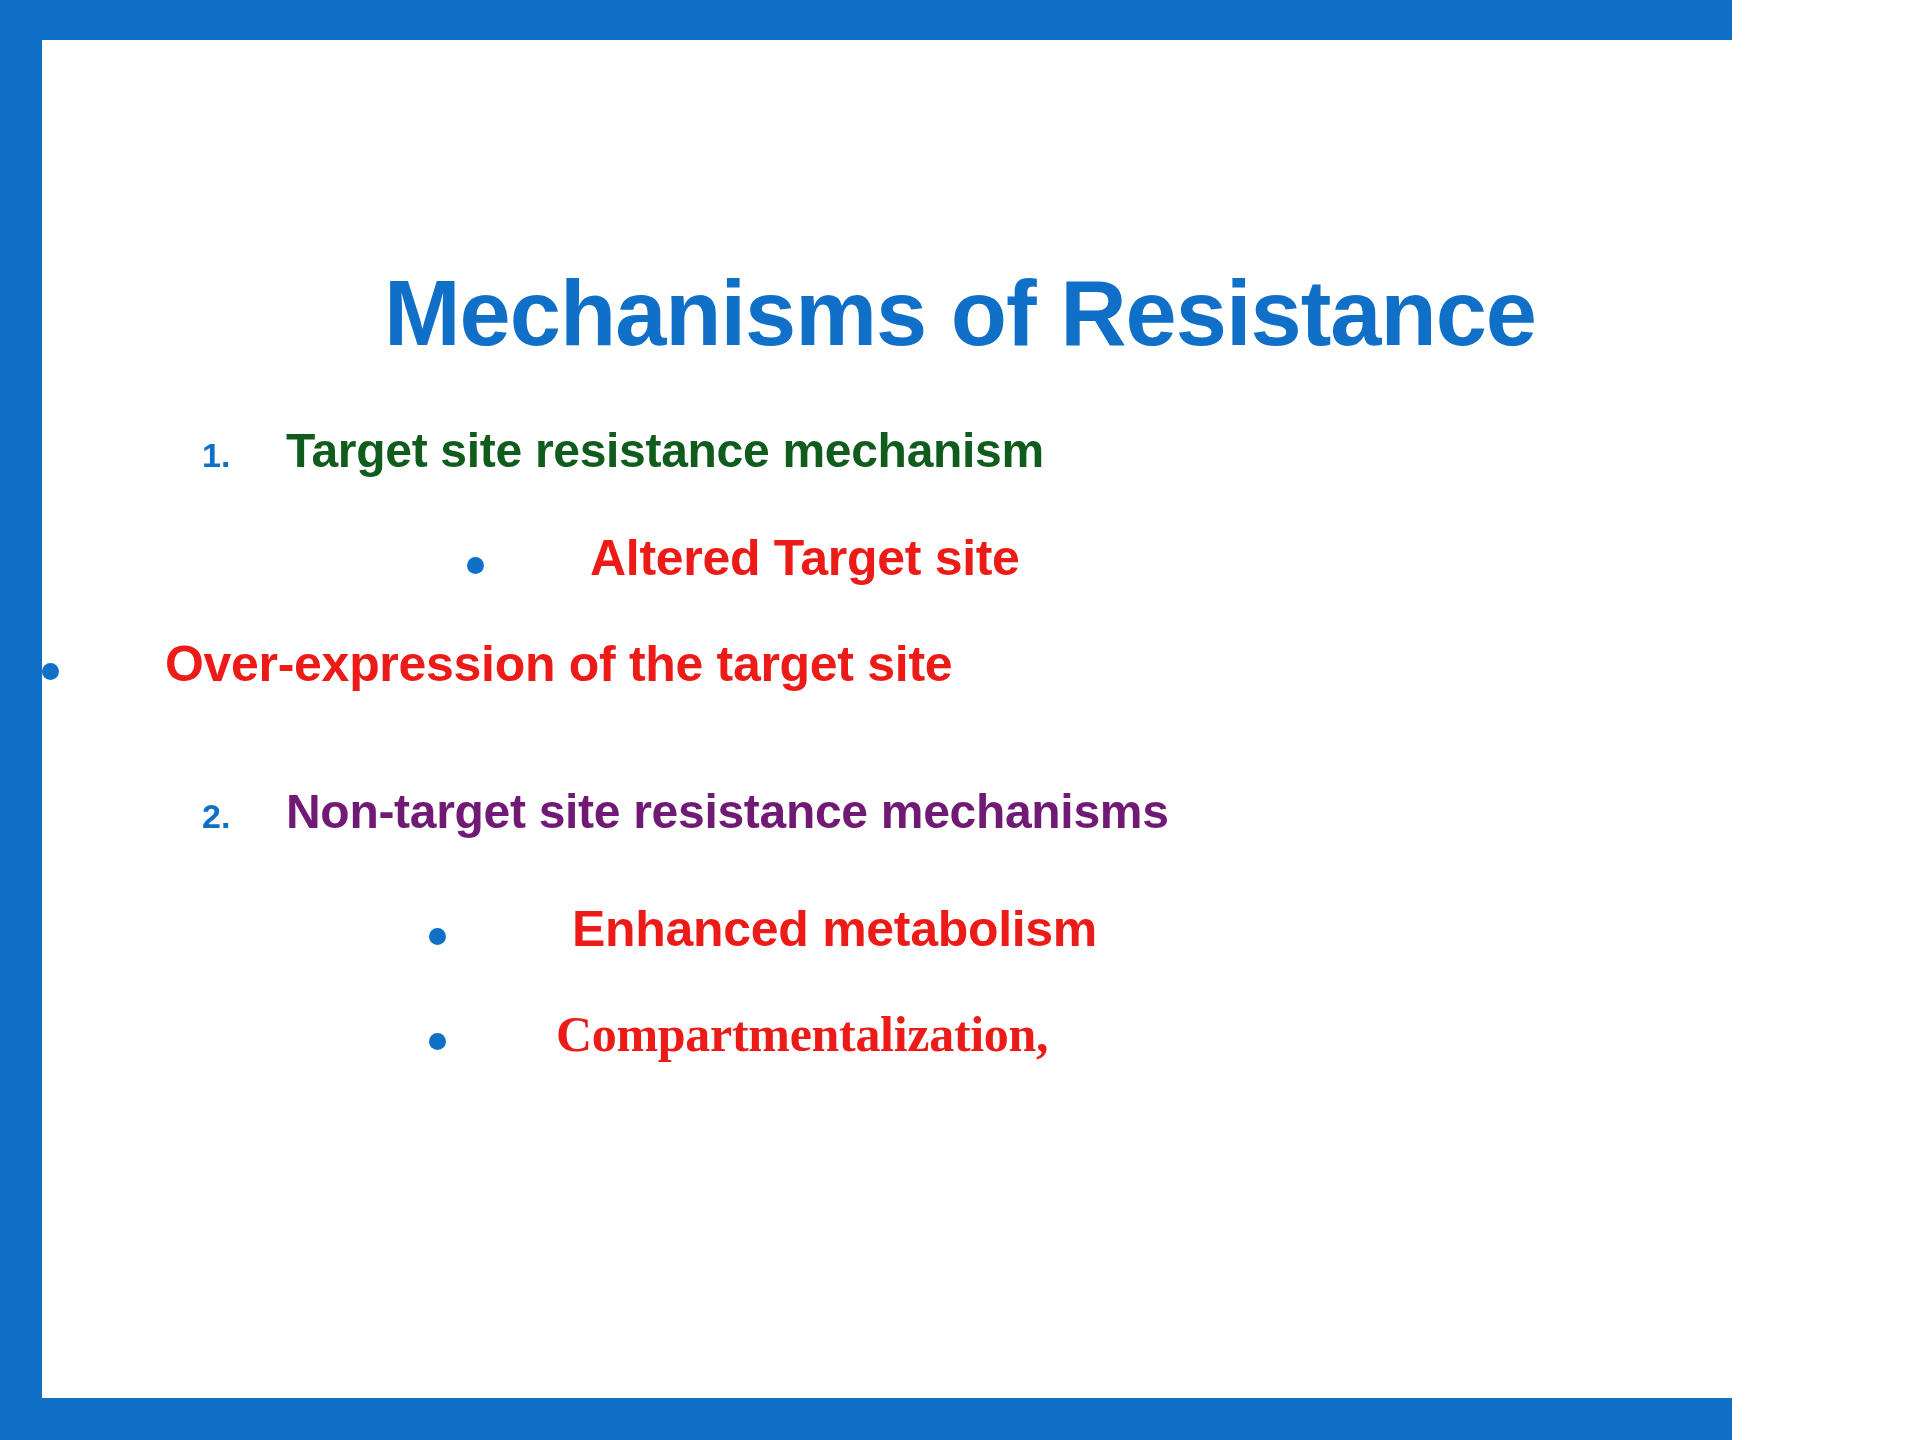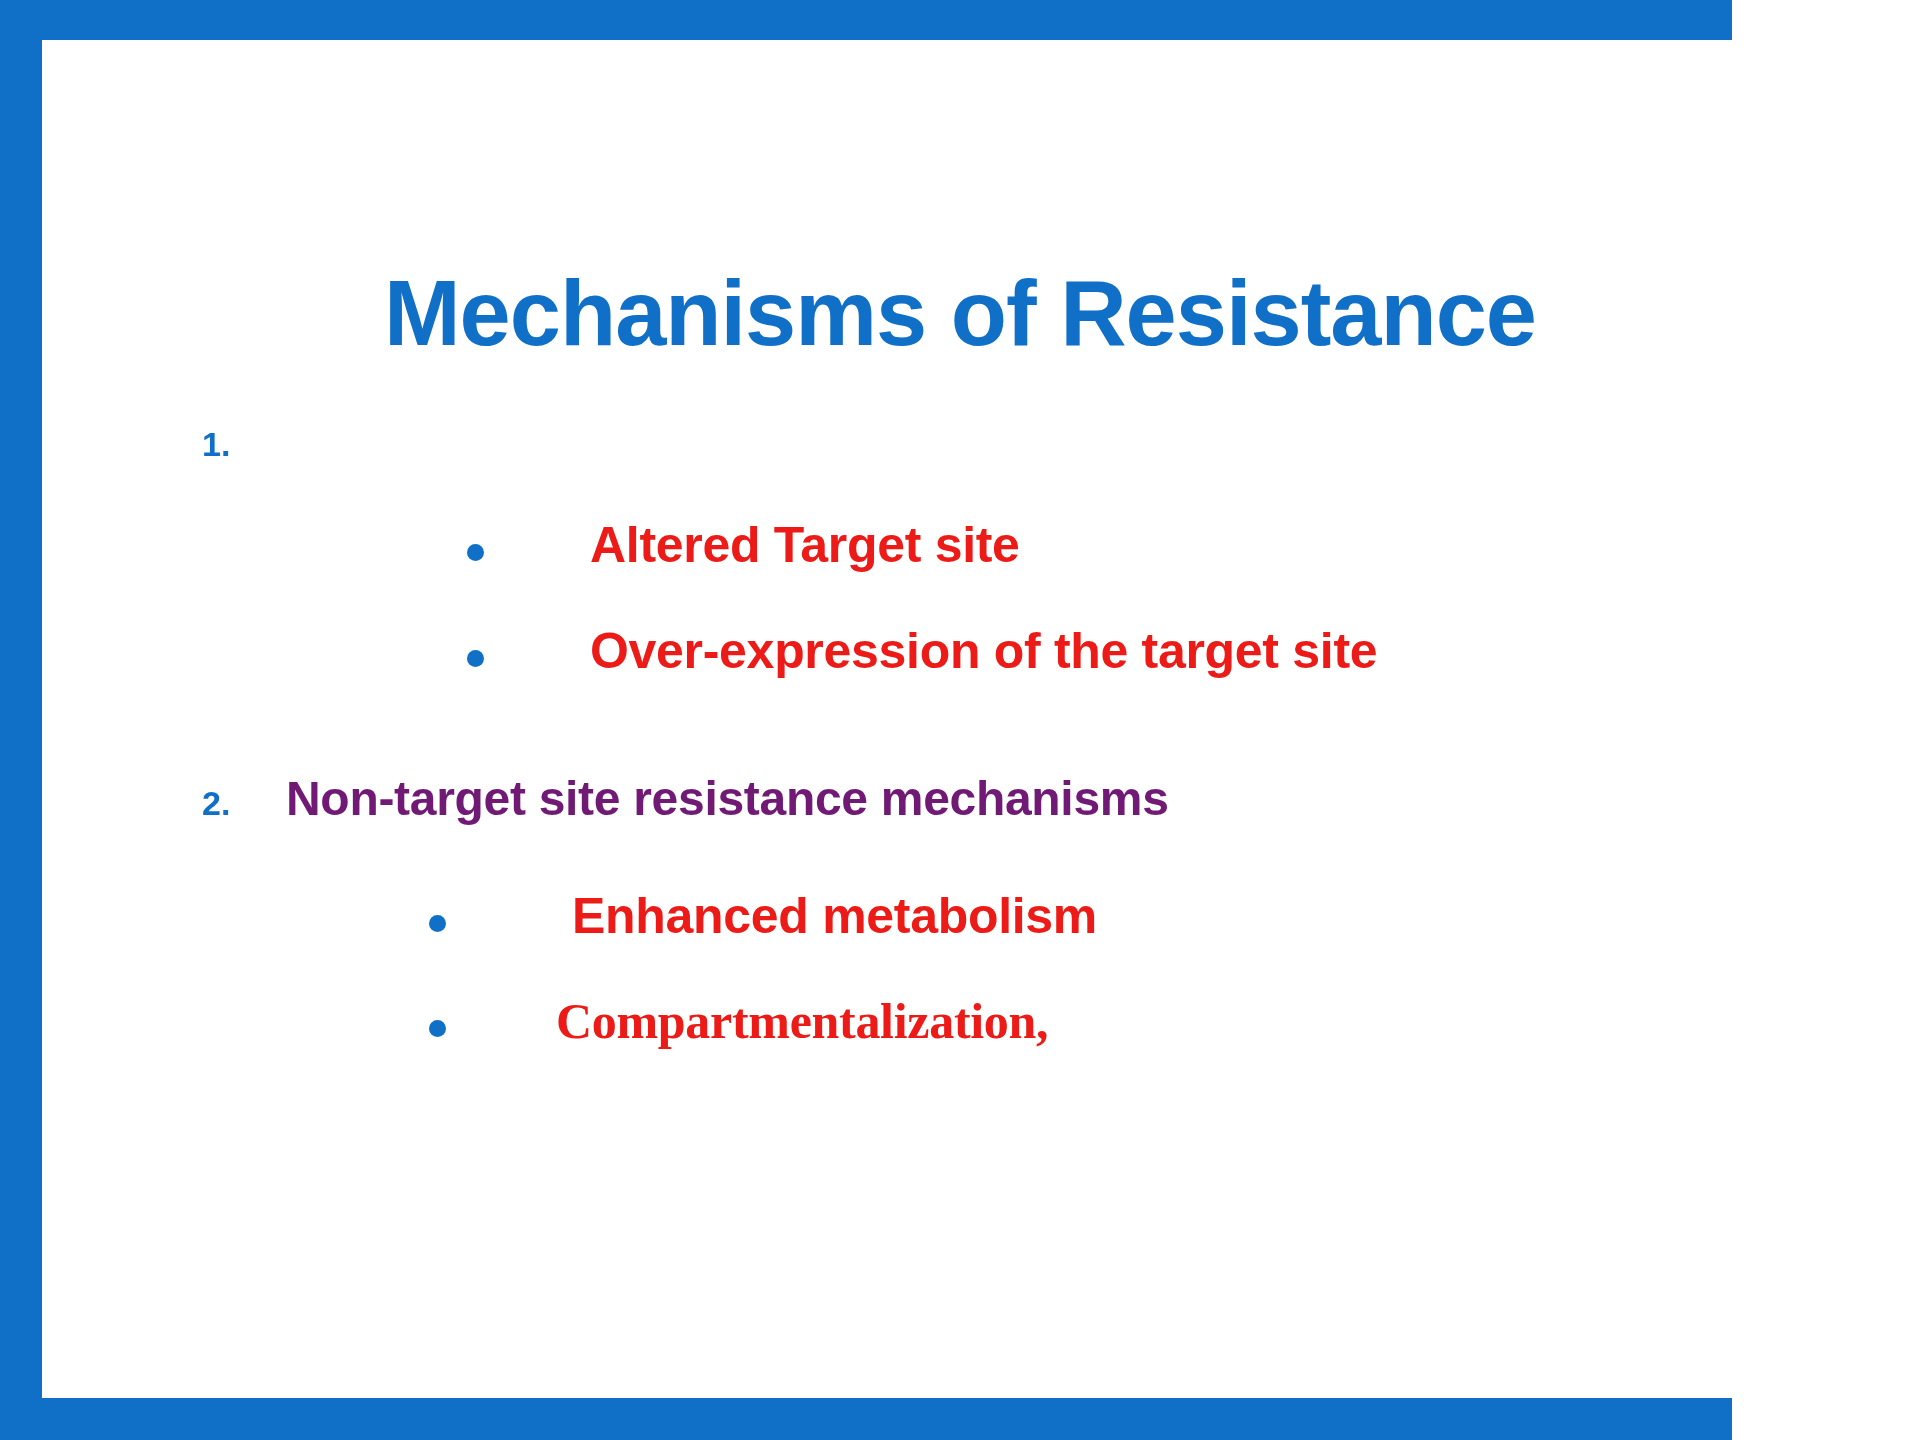"Target site resistance mechanism" span.section-title { html: none -> <span>Target site resistance mechanism</span> }
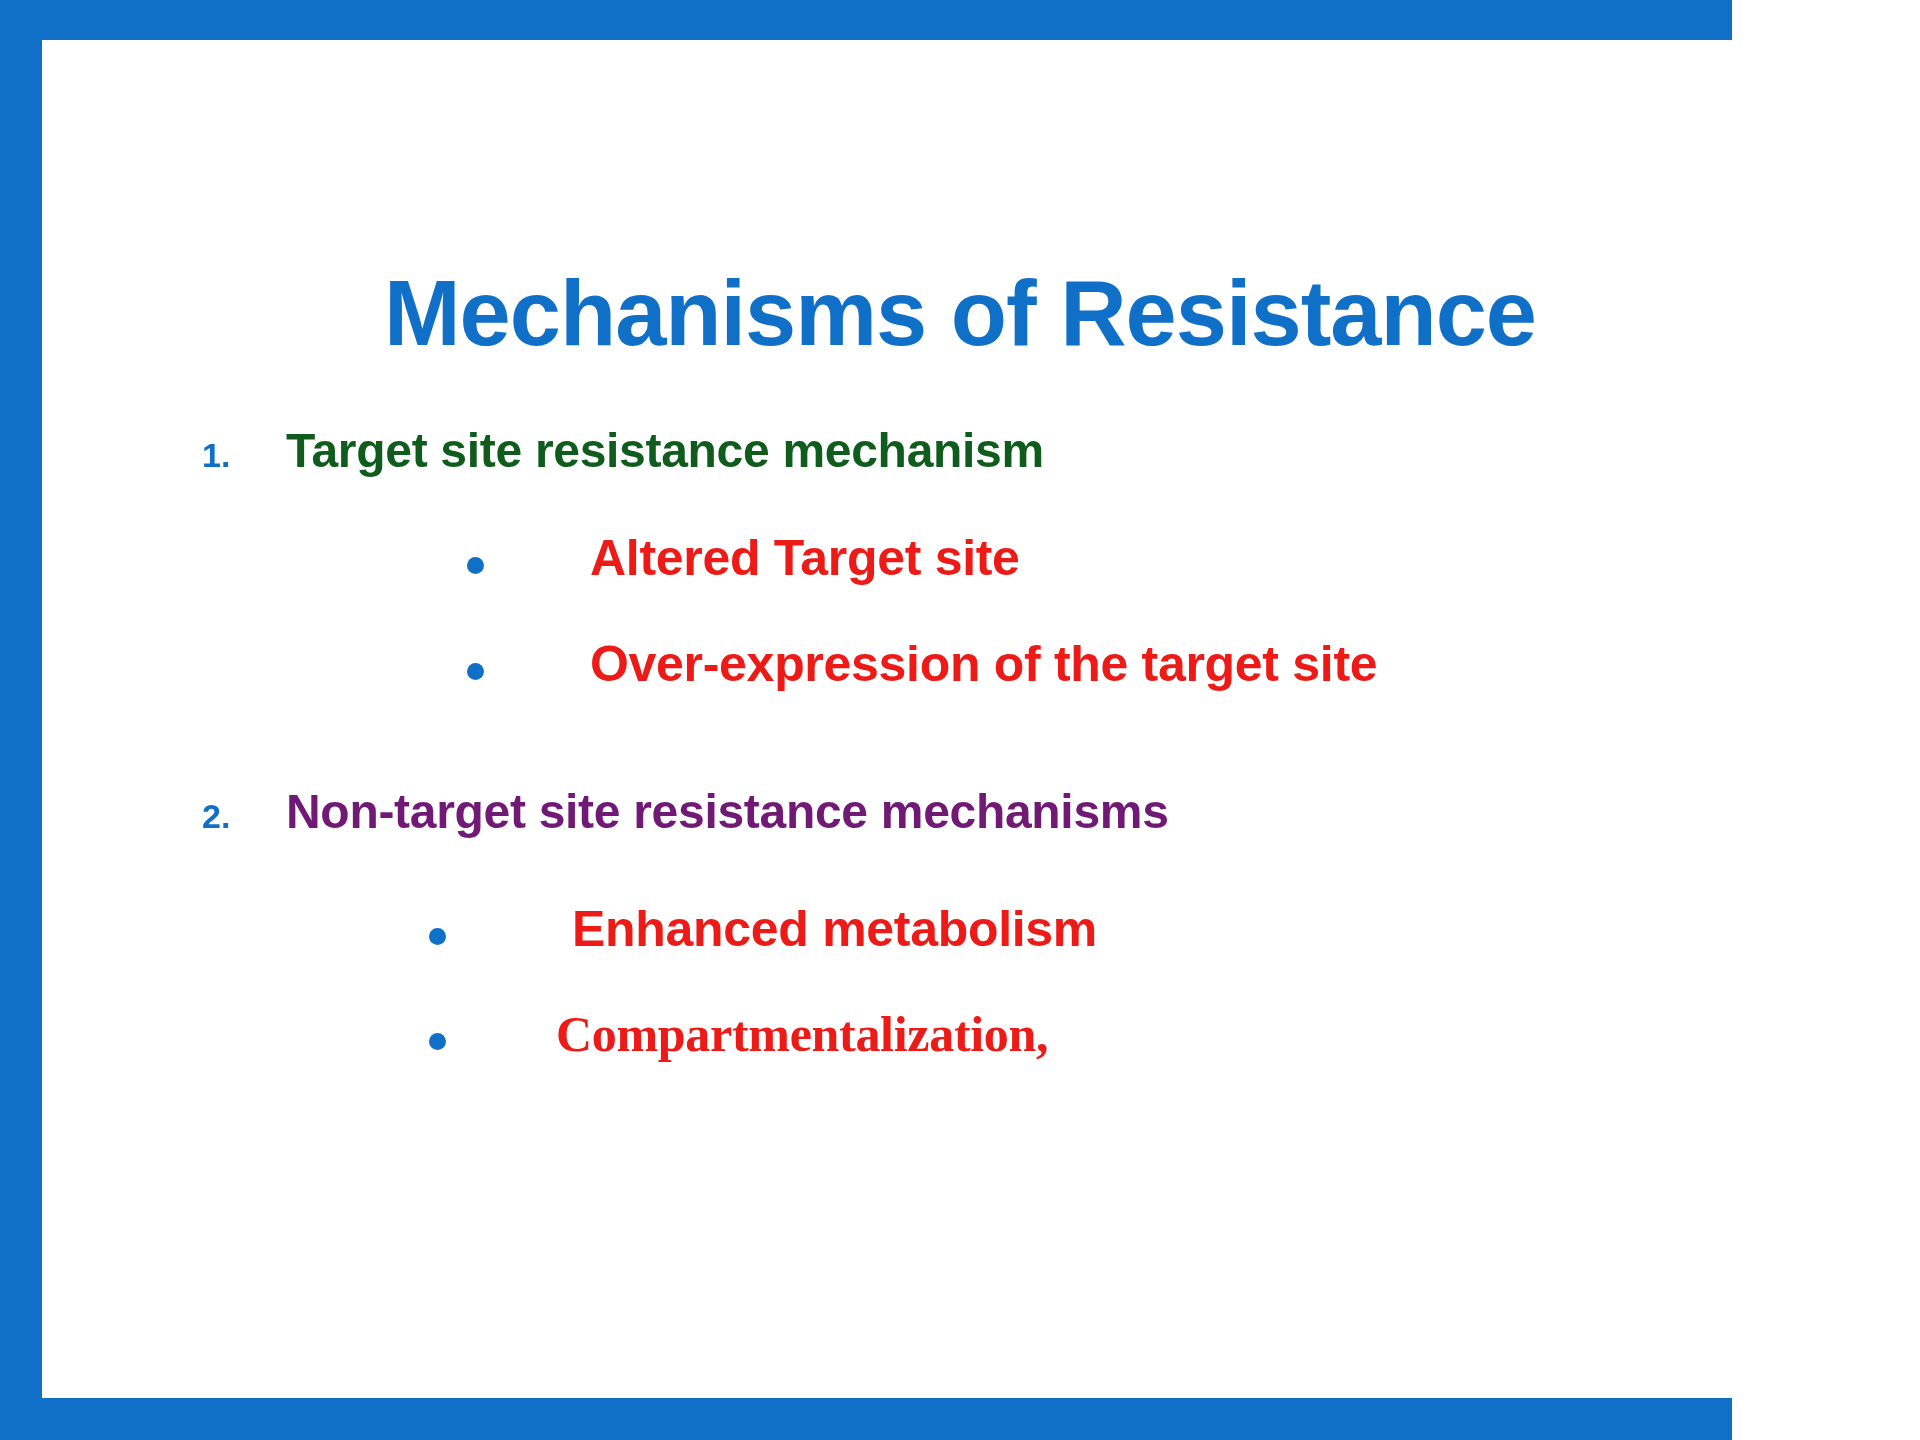"Over-expression of the target site" #sec1-sub2 { padding-left: 425px -> none }
